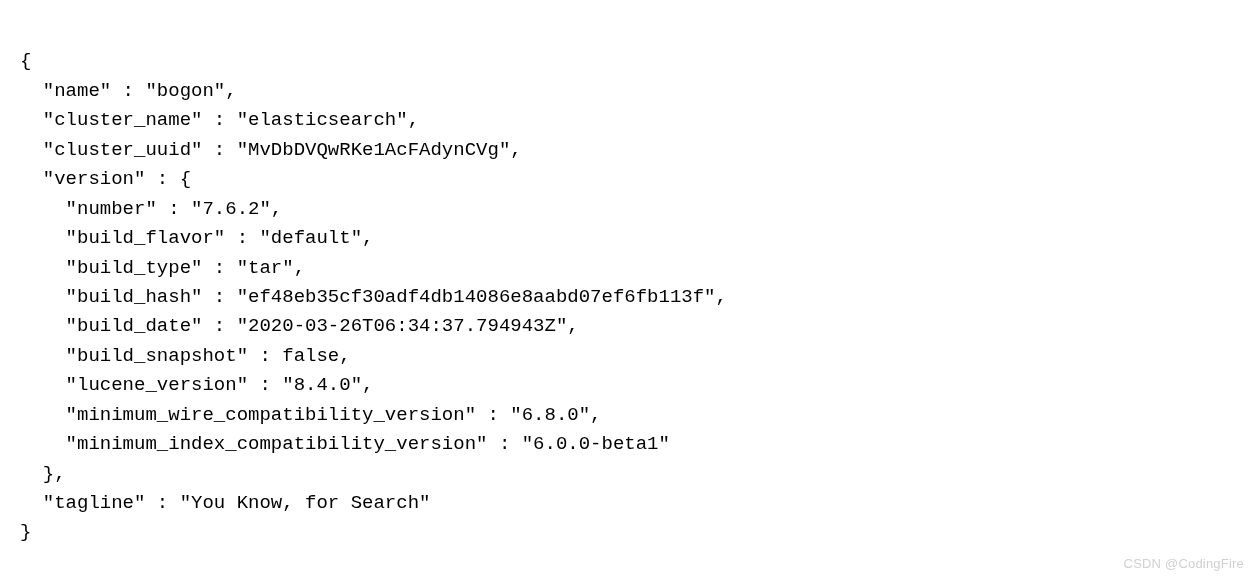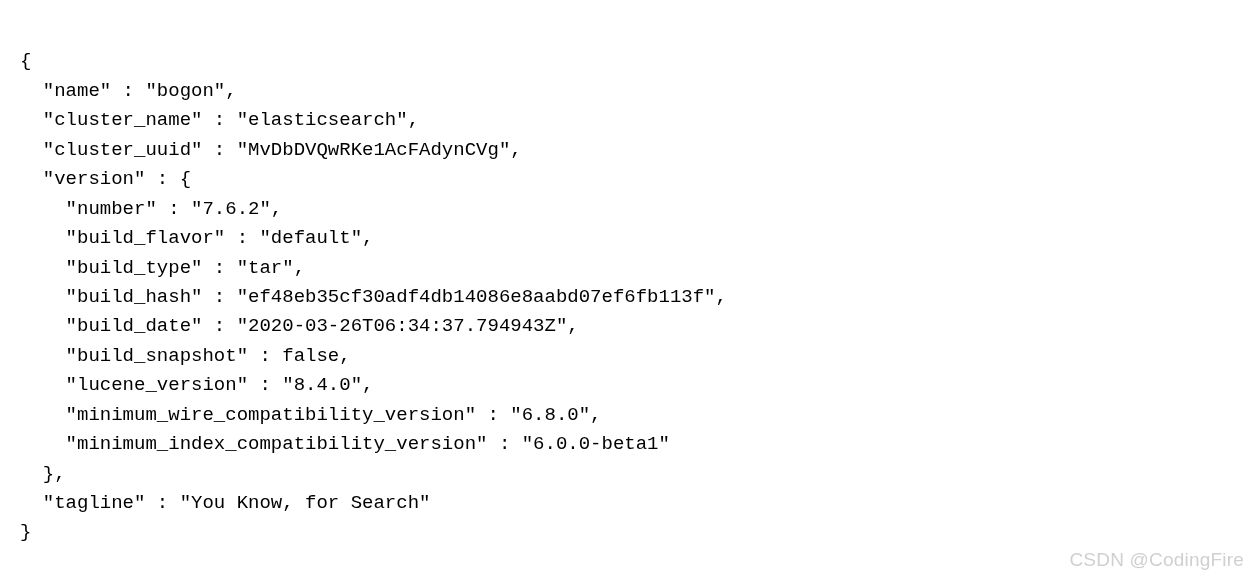"CSDN @CodingFire" .watermark { font-size: 19px -> 13px }
